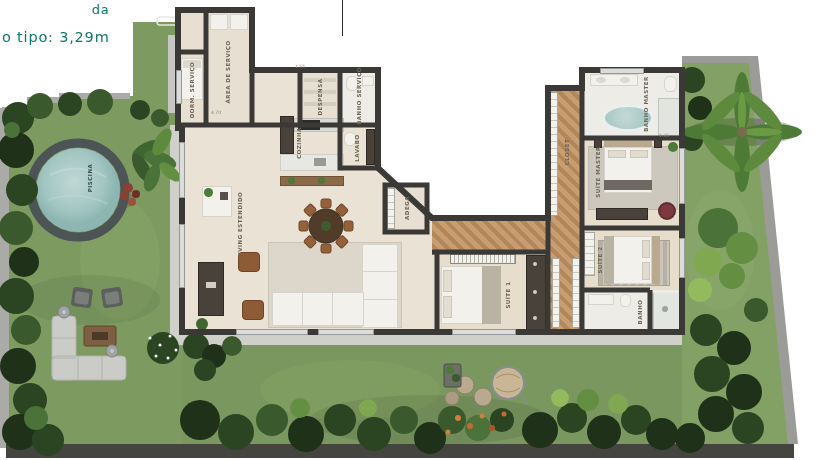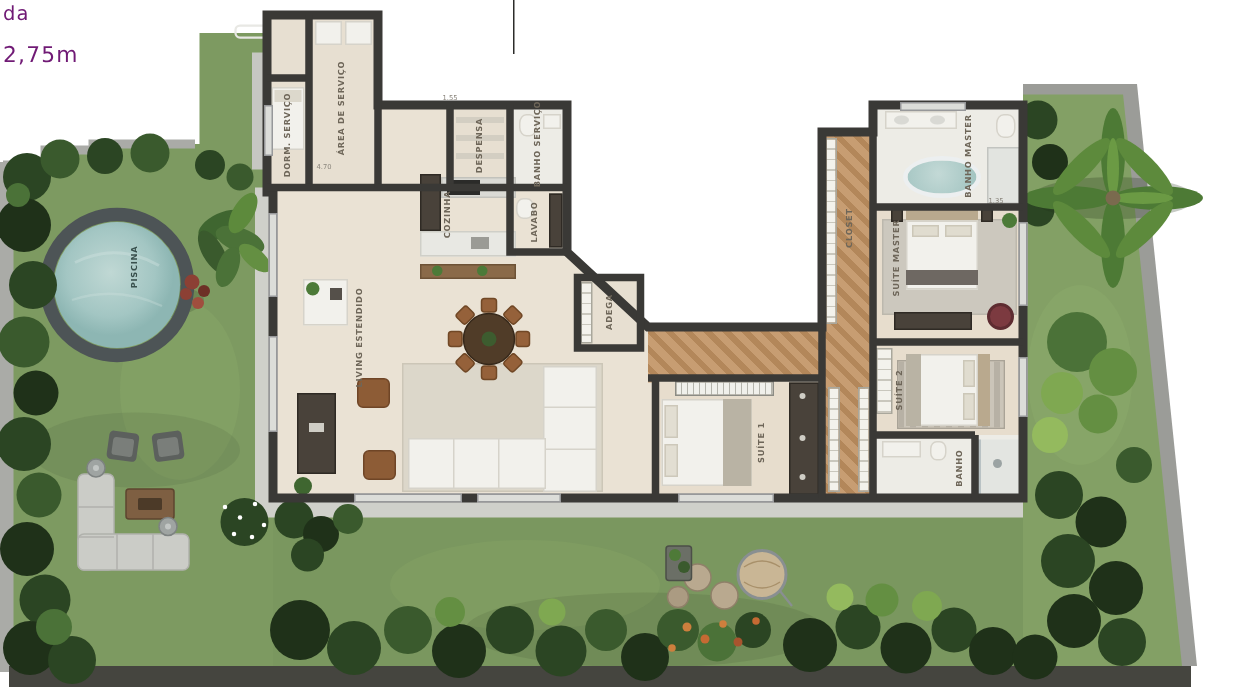"da" .legend { color: #701a75 -> #0f766e; text-align: none -> right }
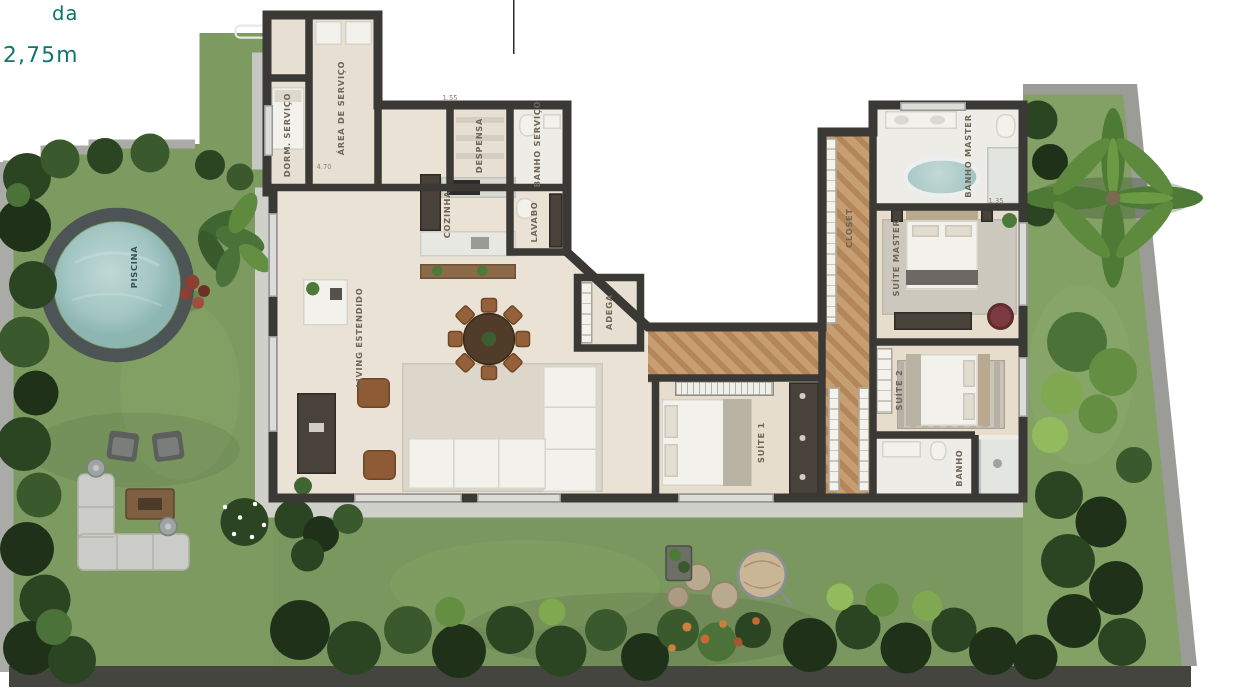"o tipo: 3,29m" p.ln { html: none -> <p>o tipo: 3,29m</p> }
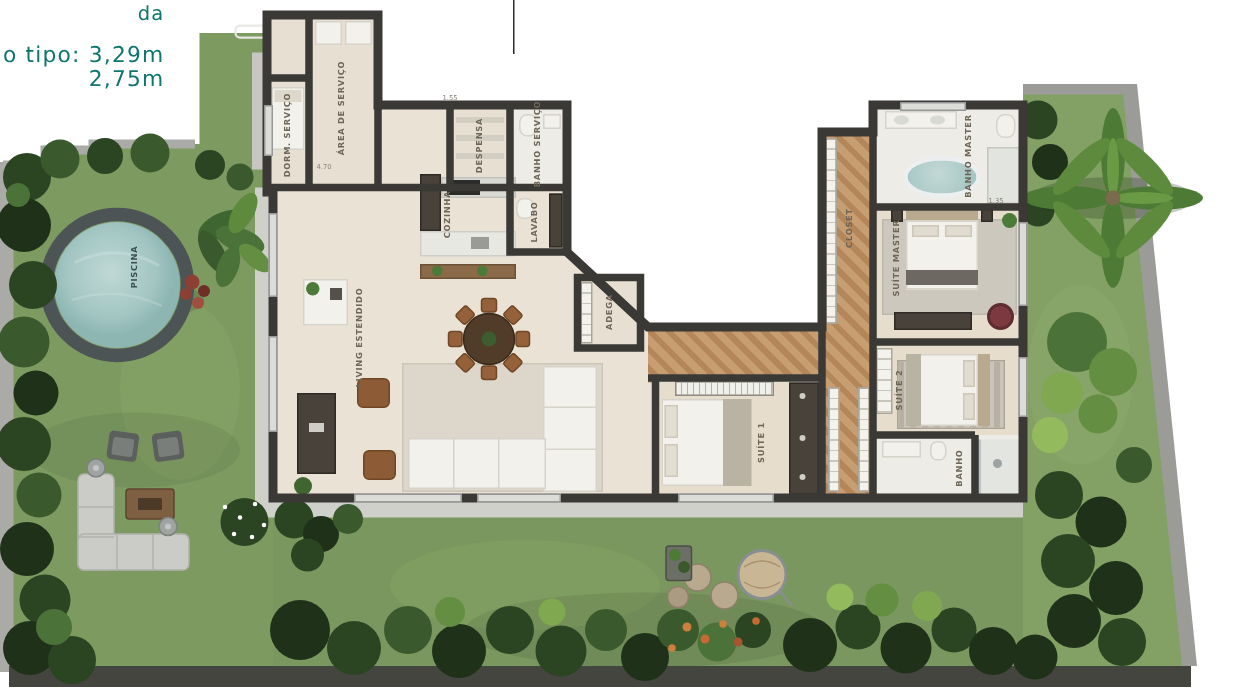"2,75m" p.ln { html: <p>2,75m</p> -> none }
